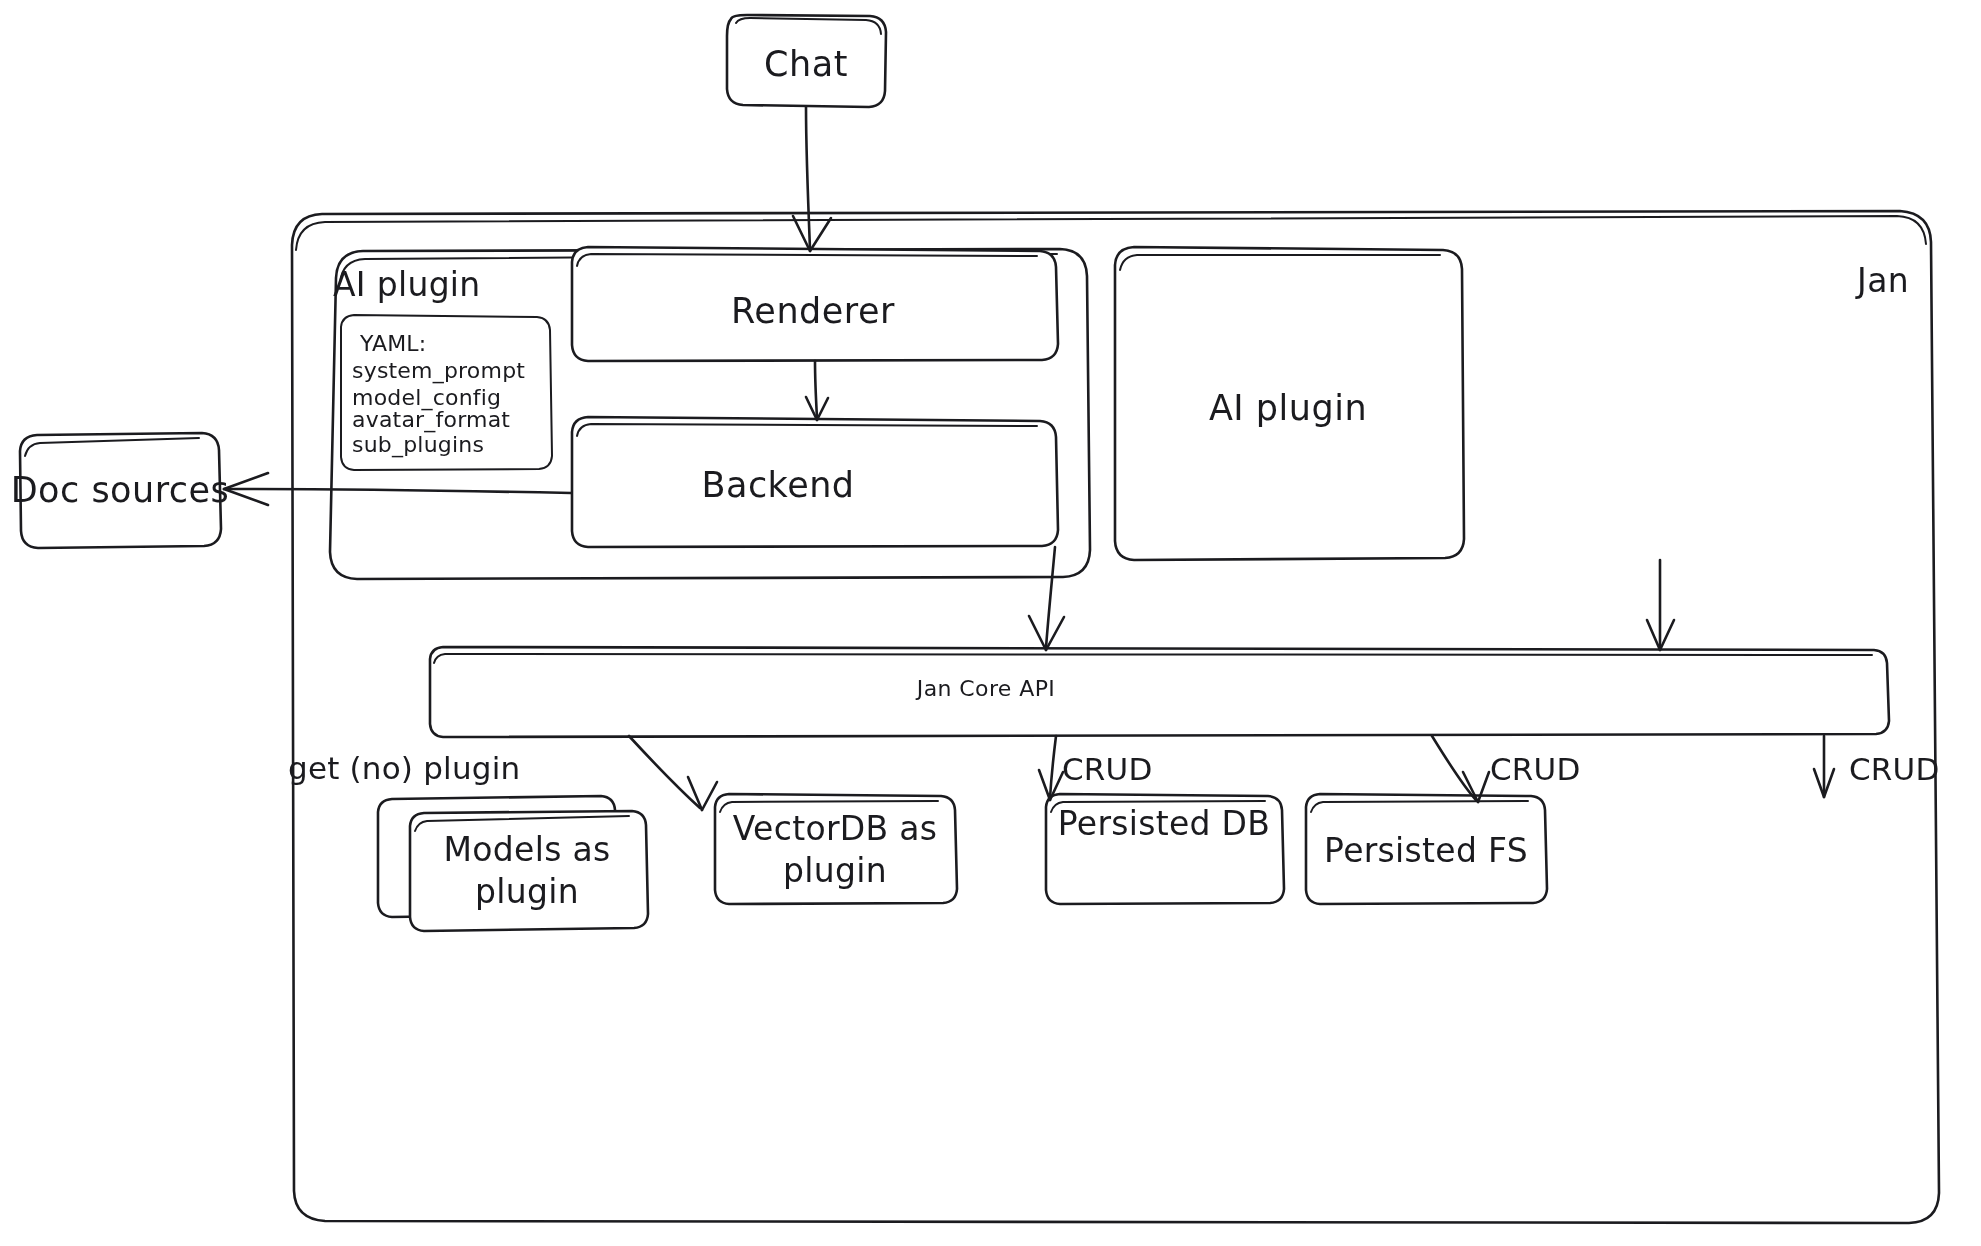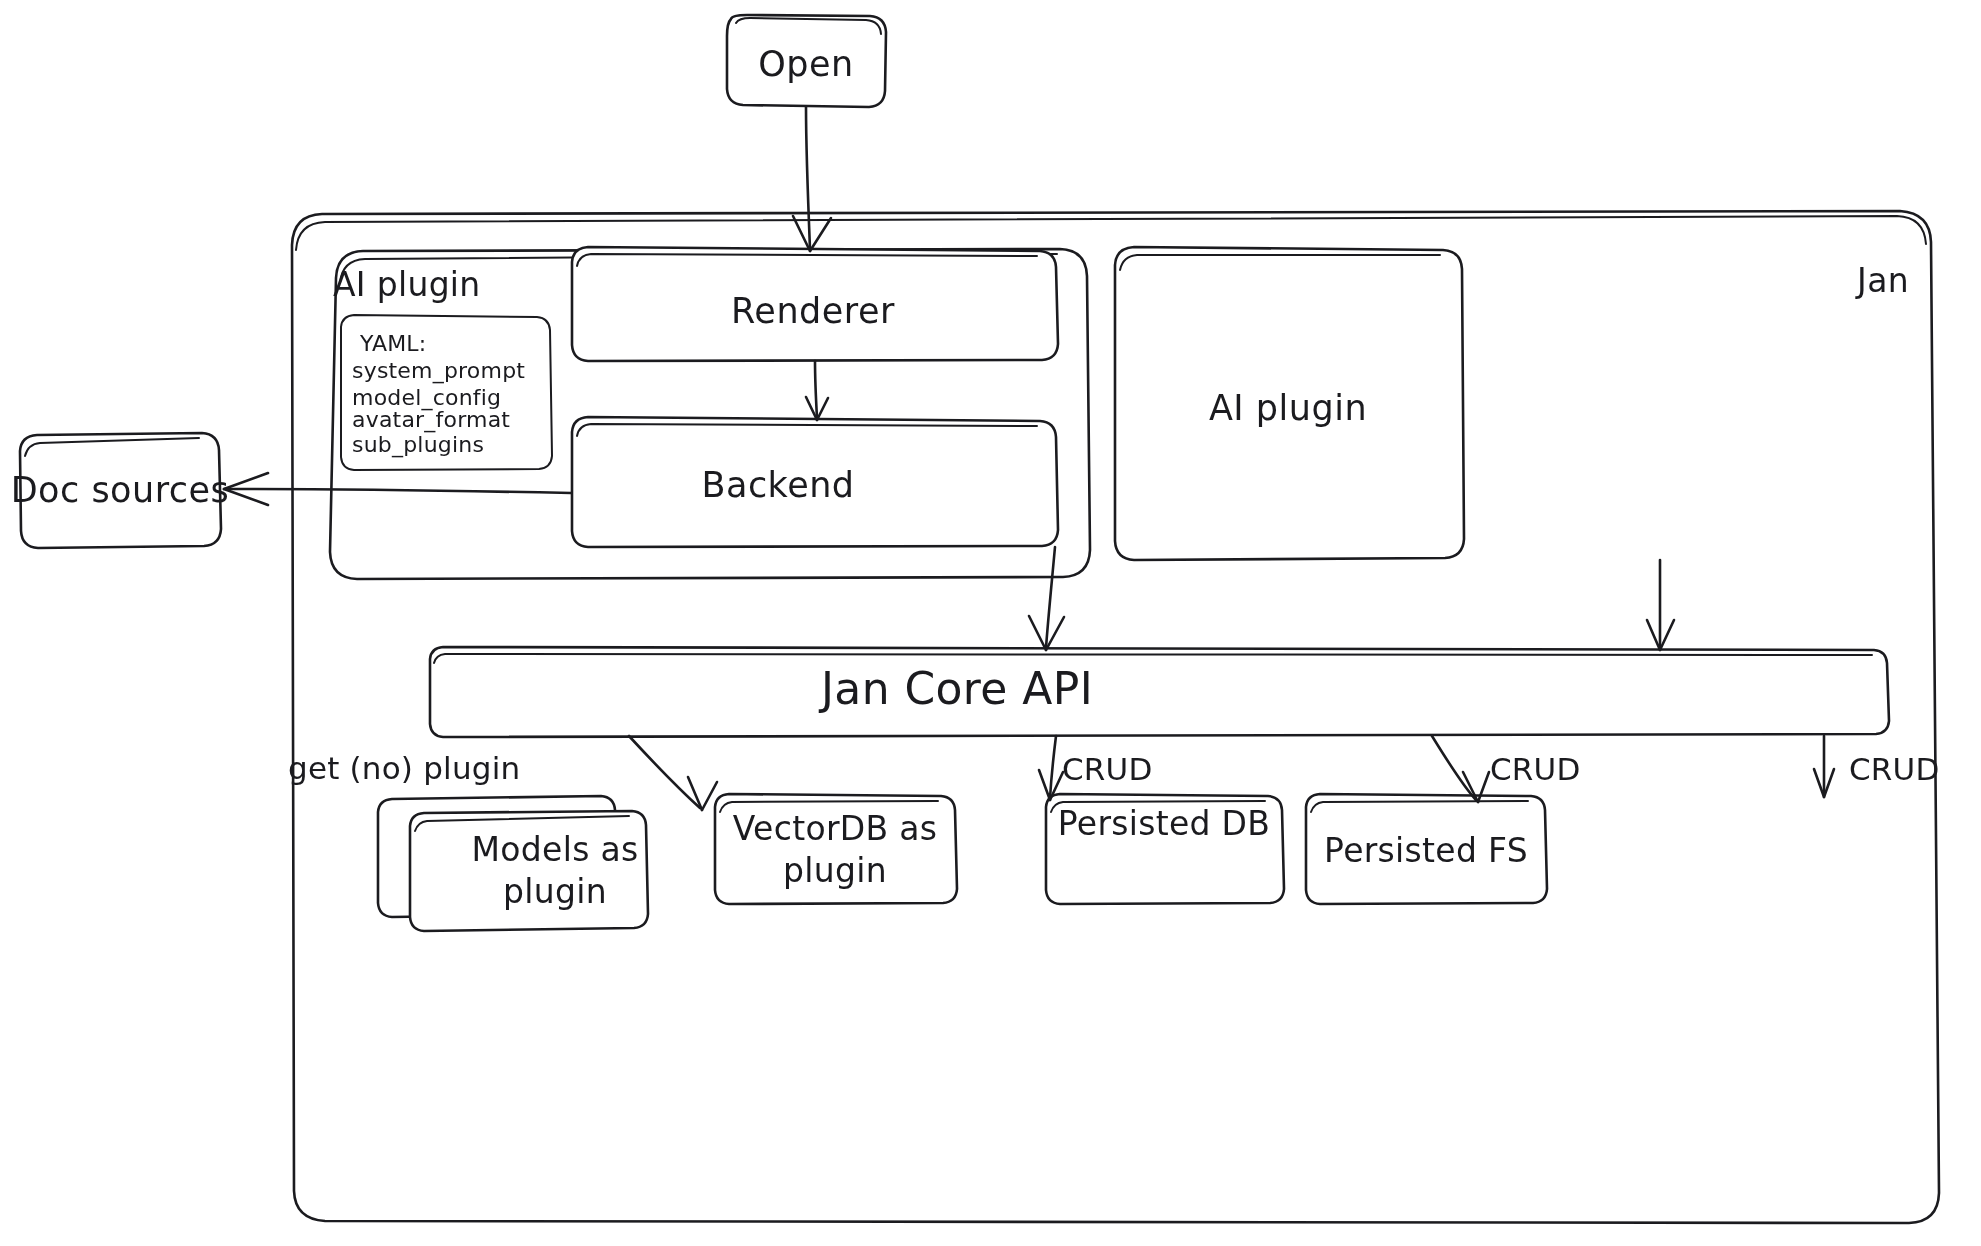"Open" div.lbl { text: Open -> Chat }
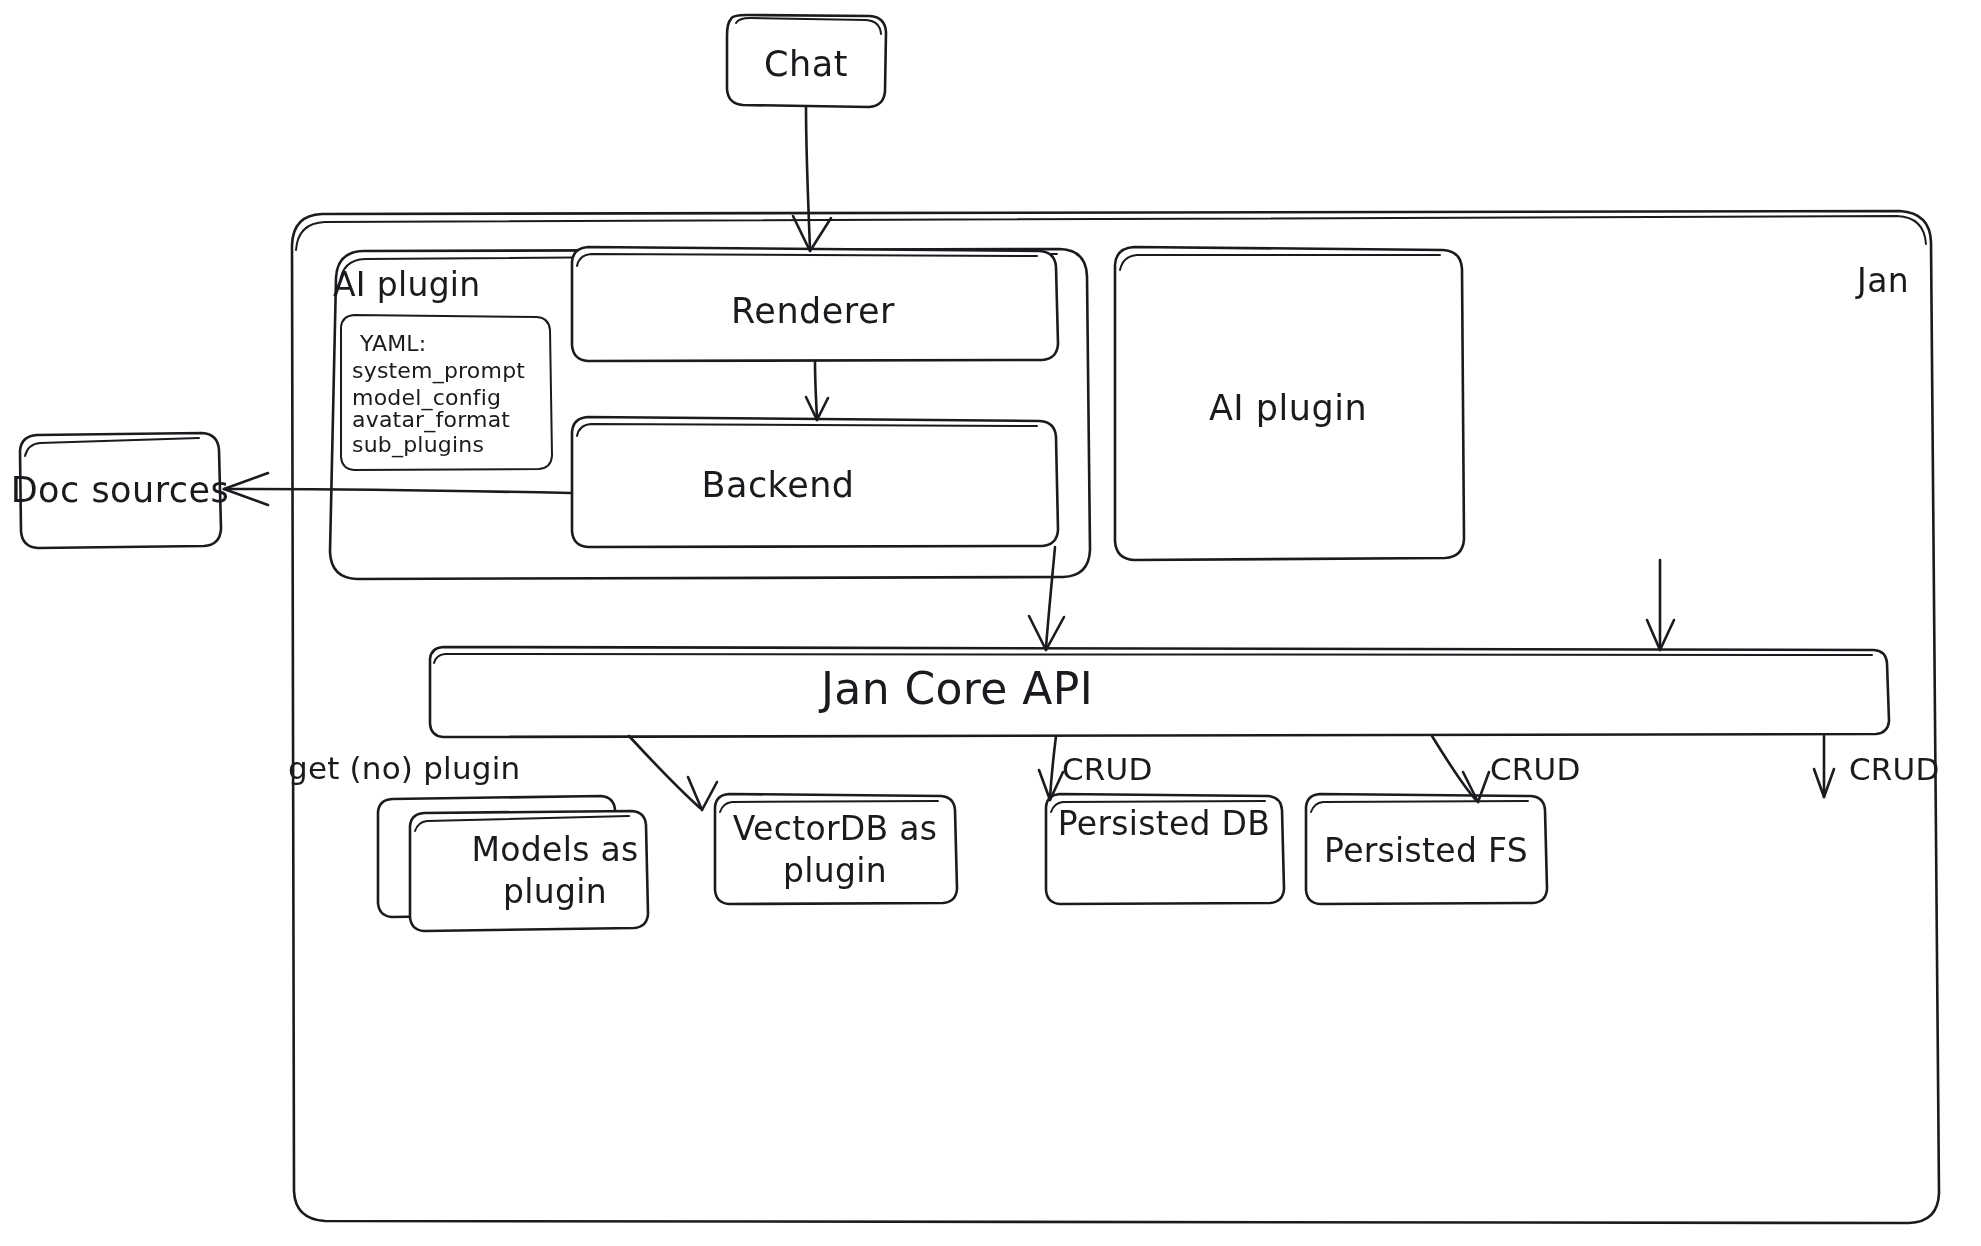"Jan Core API" .t-api { font-size: 44px -> 22px; margin-left: none -> 29px }
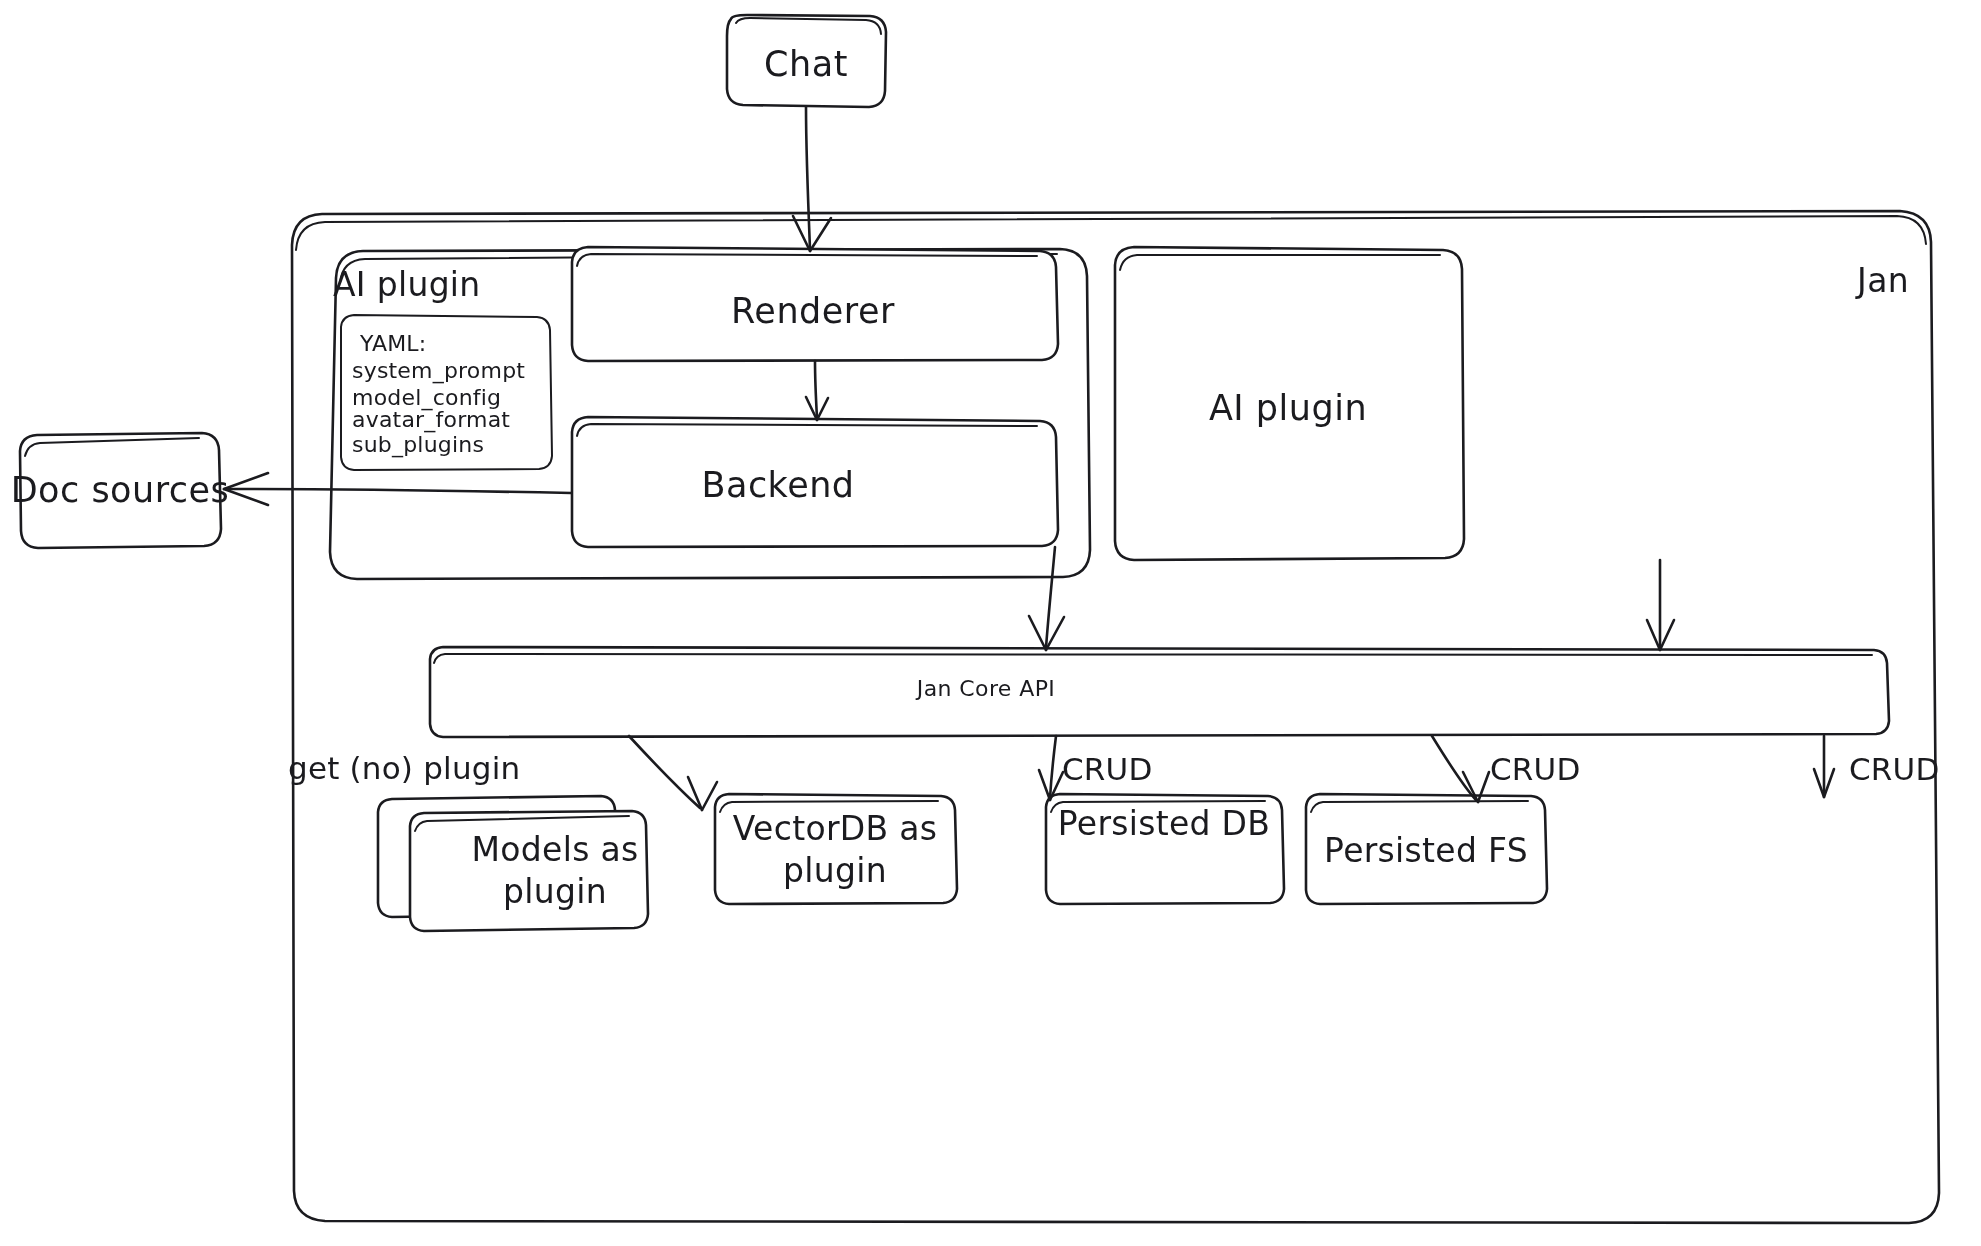"Models as" div.lbl { margin-left: 28px -> none }
